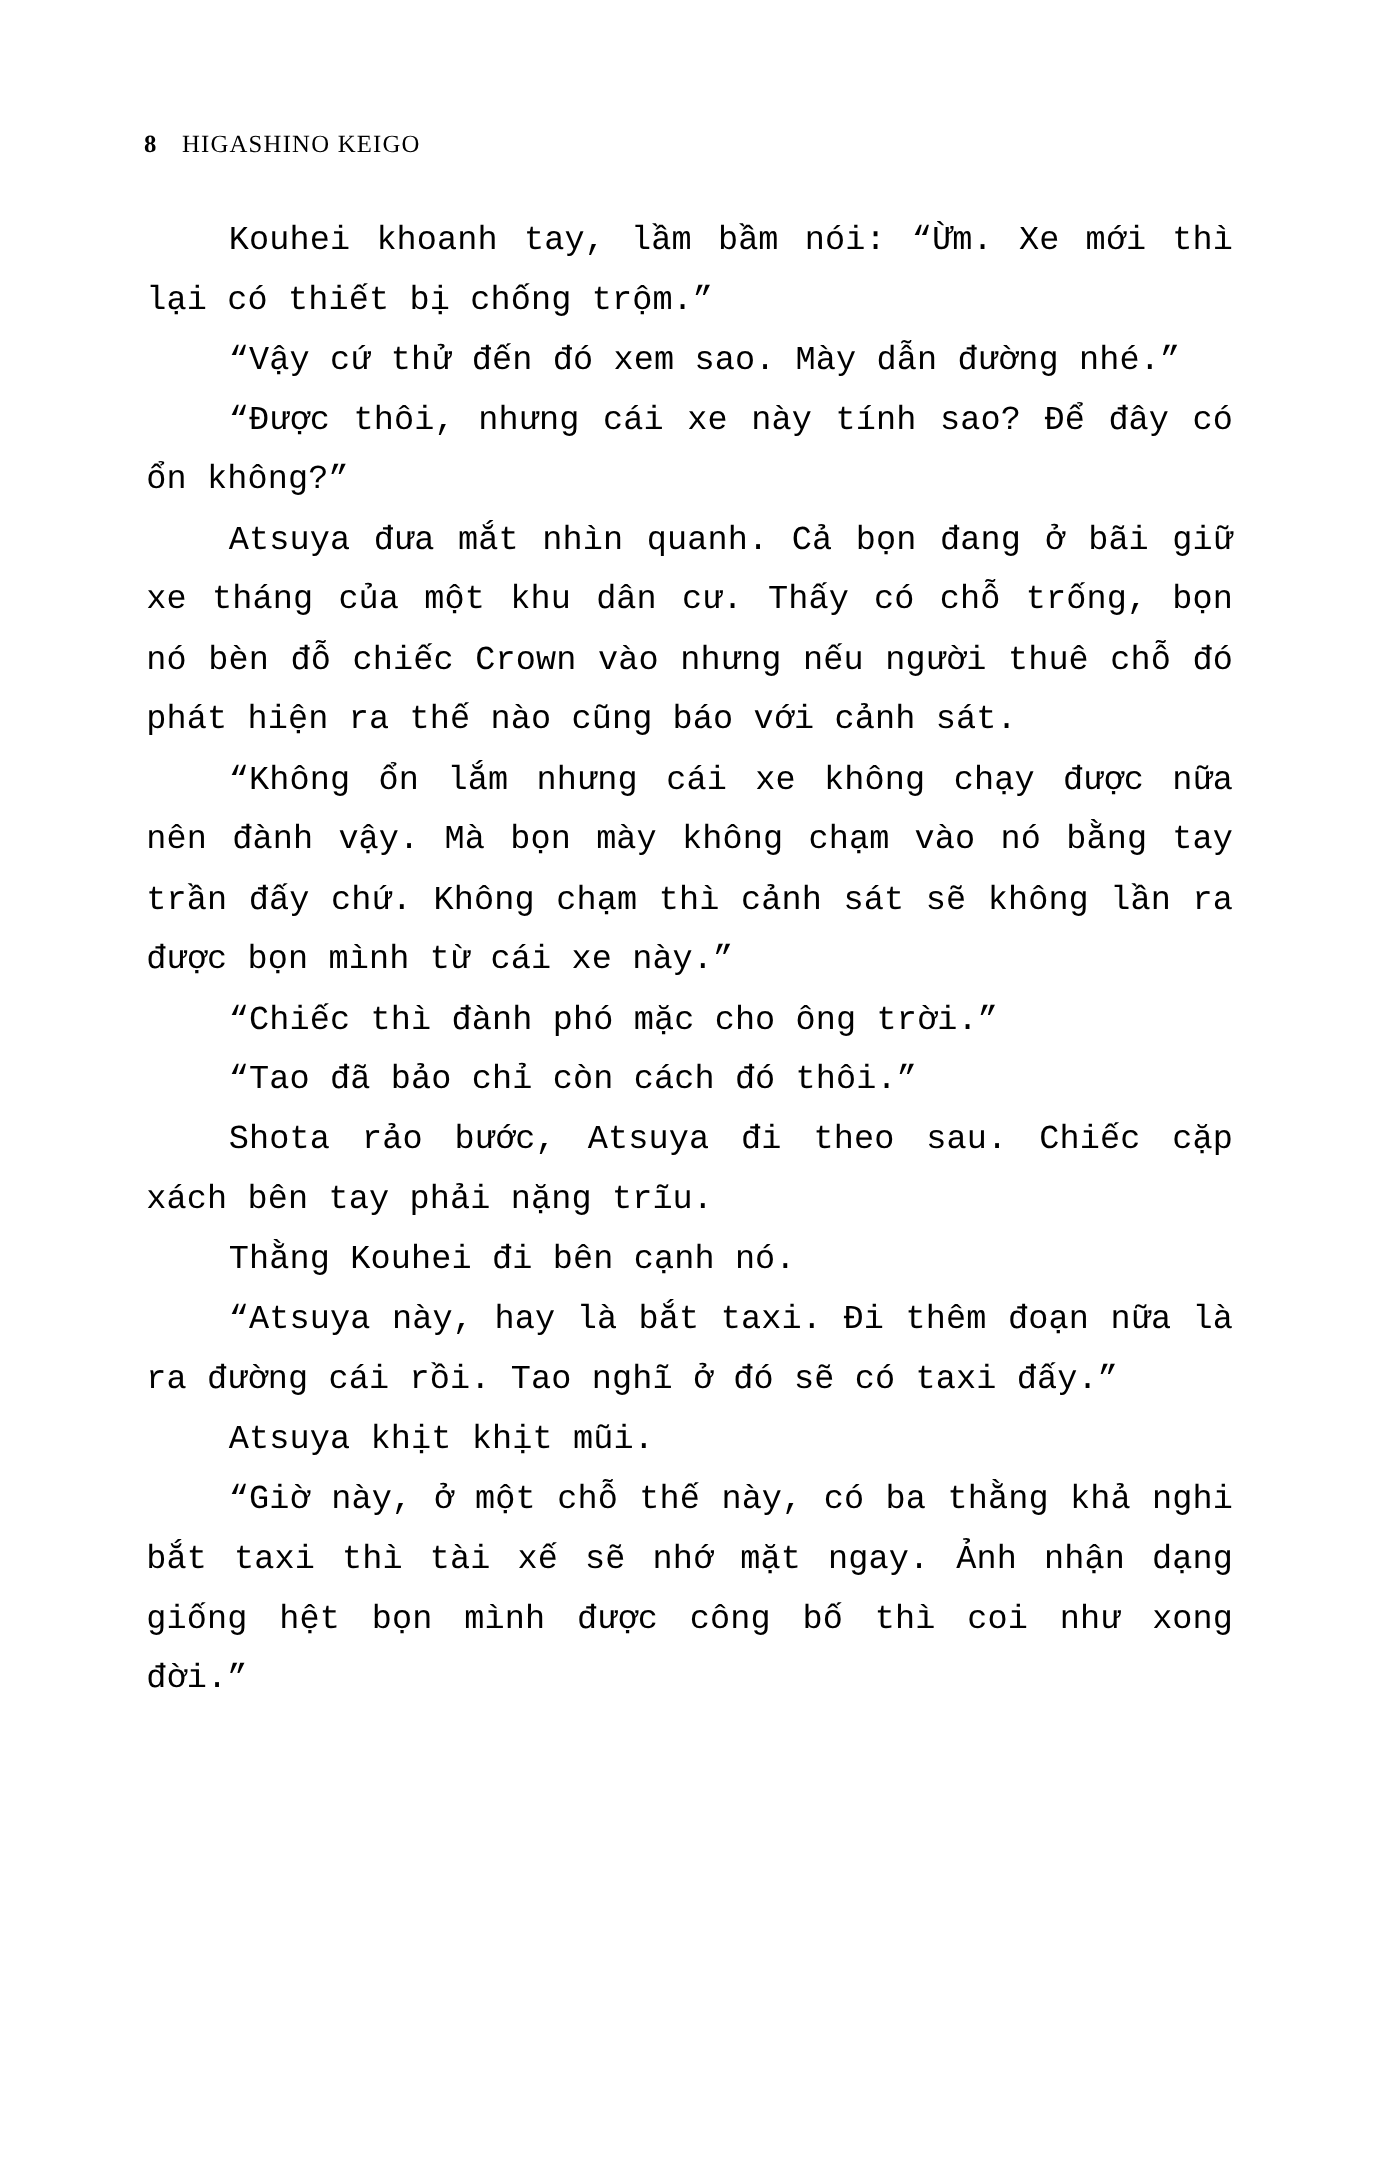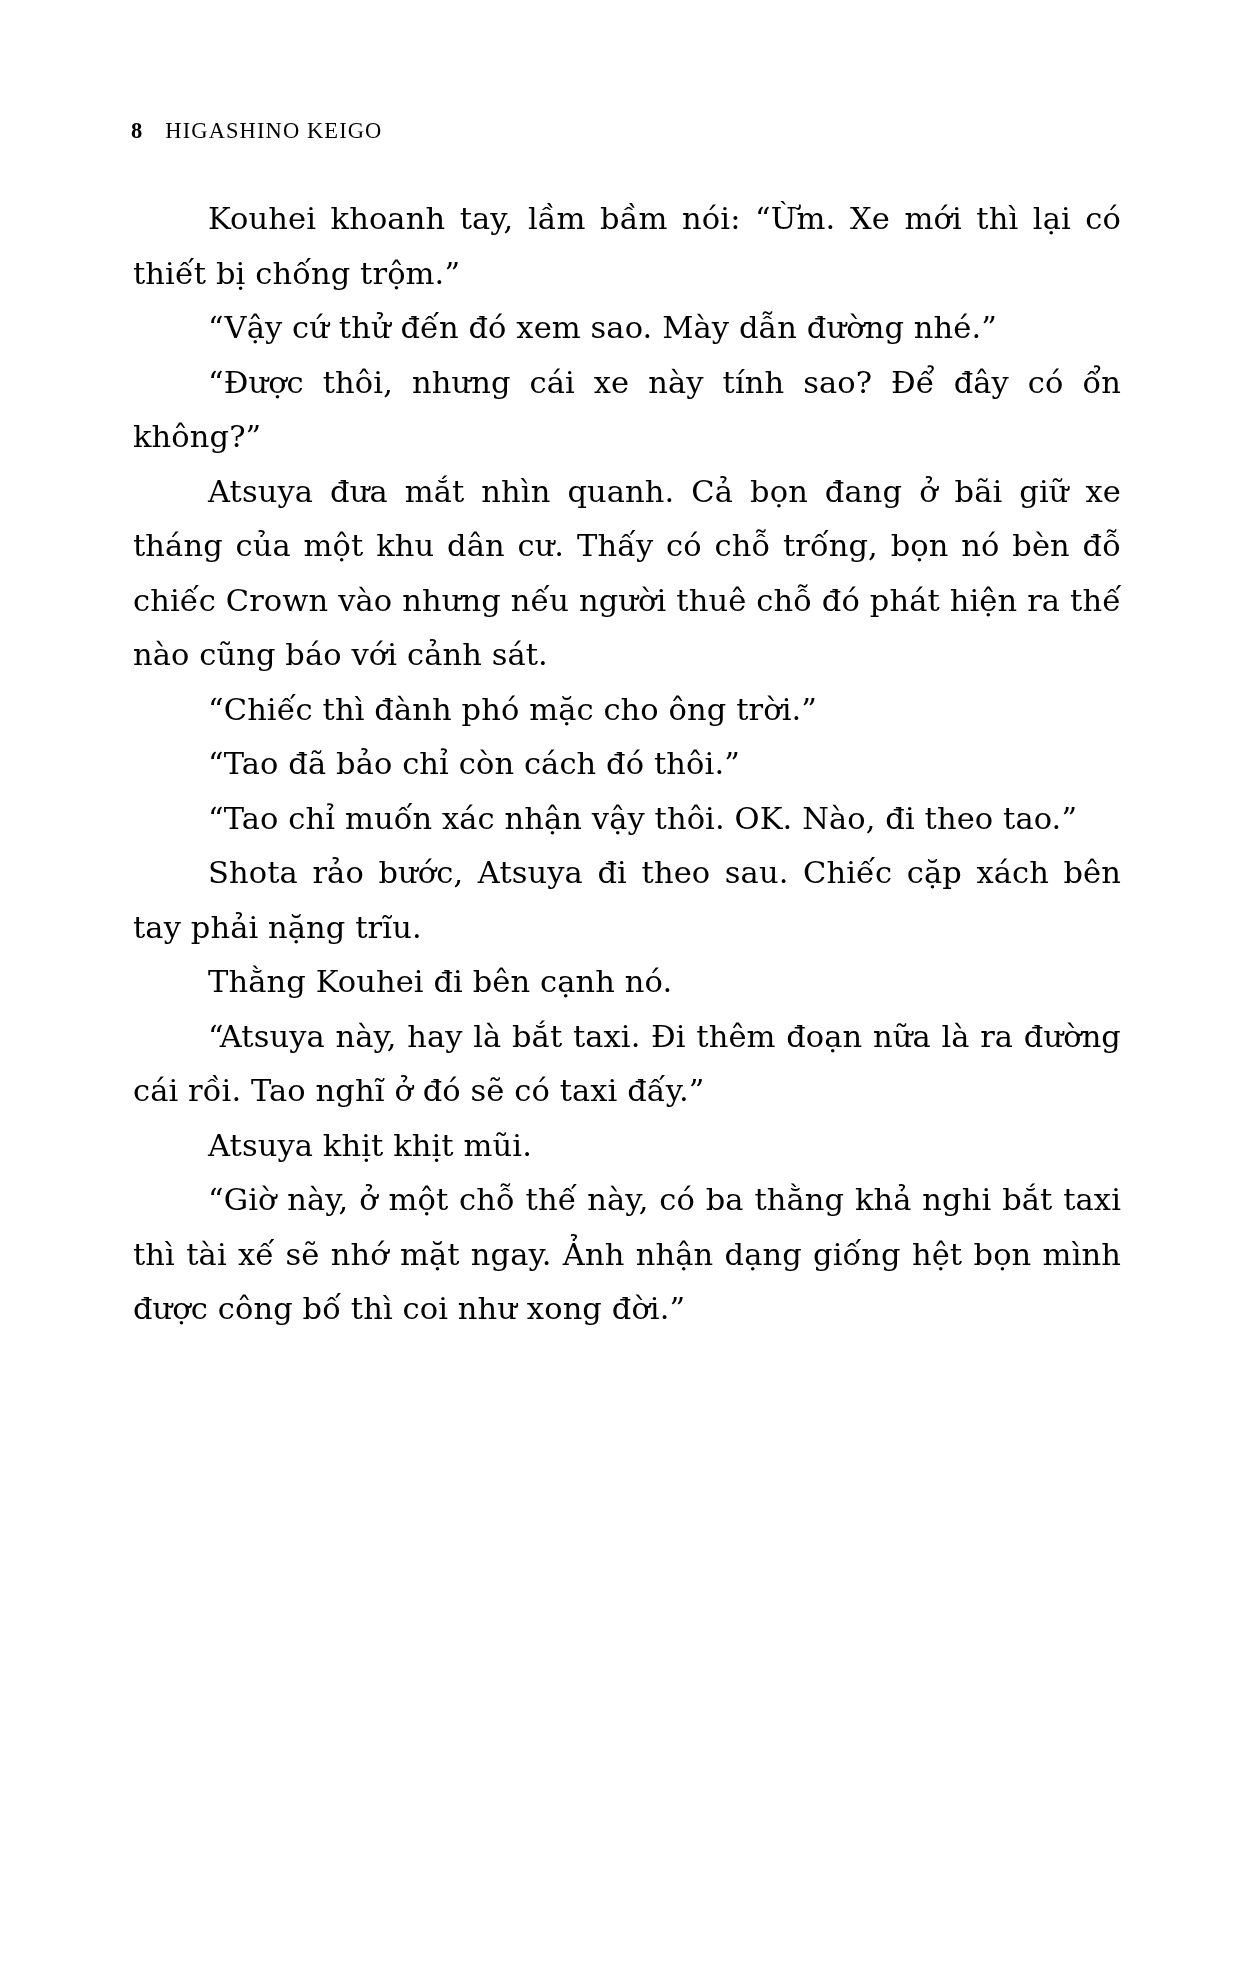"Kouhei khoanh tay, lầm bầm" .body-text p { font-family: none -> Liberation Mono, monospace }
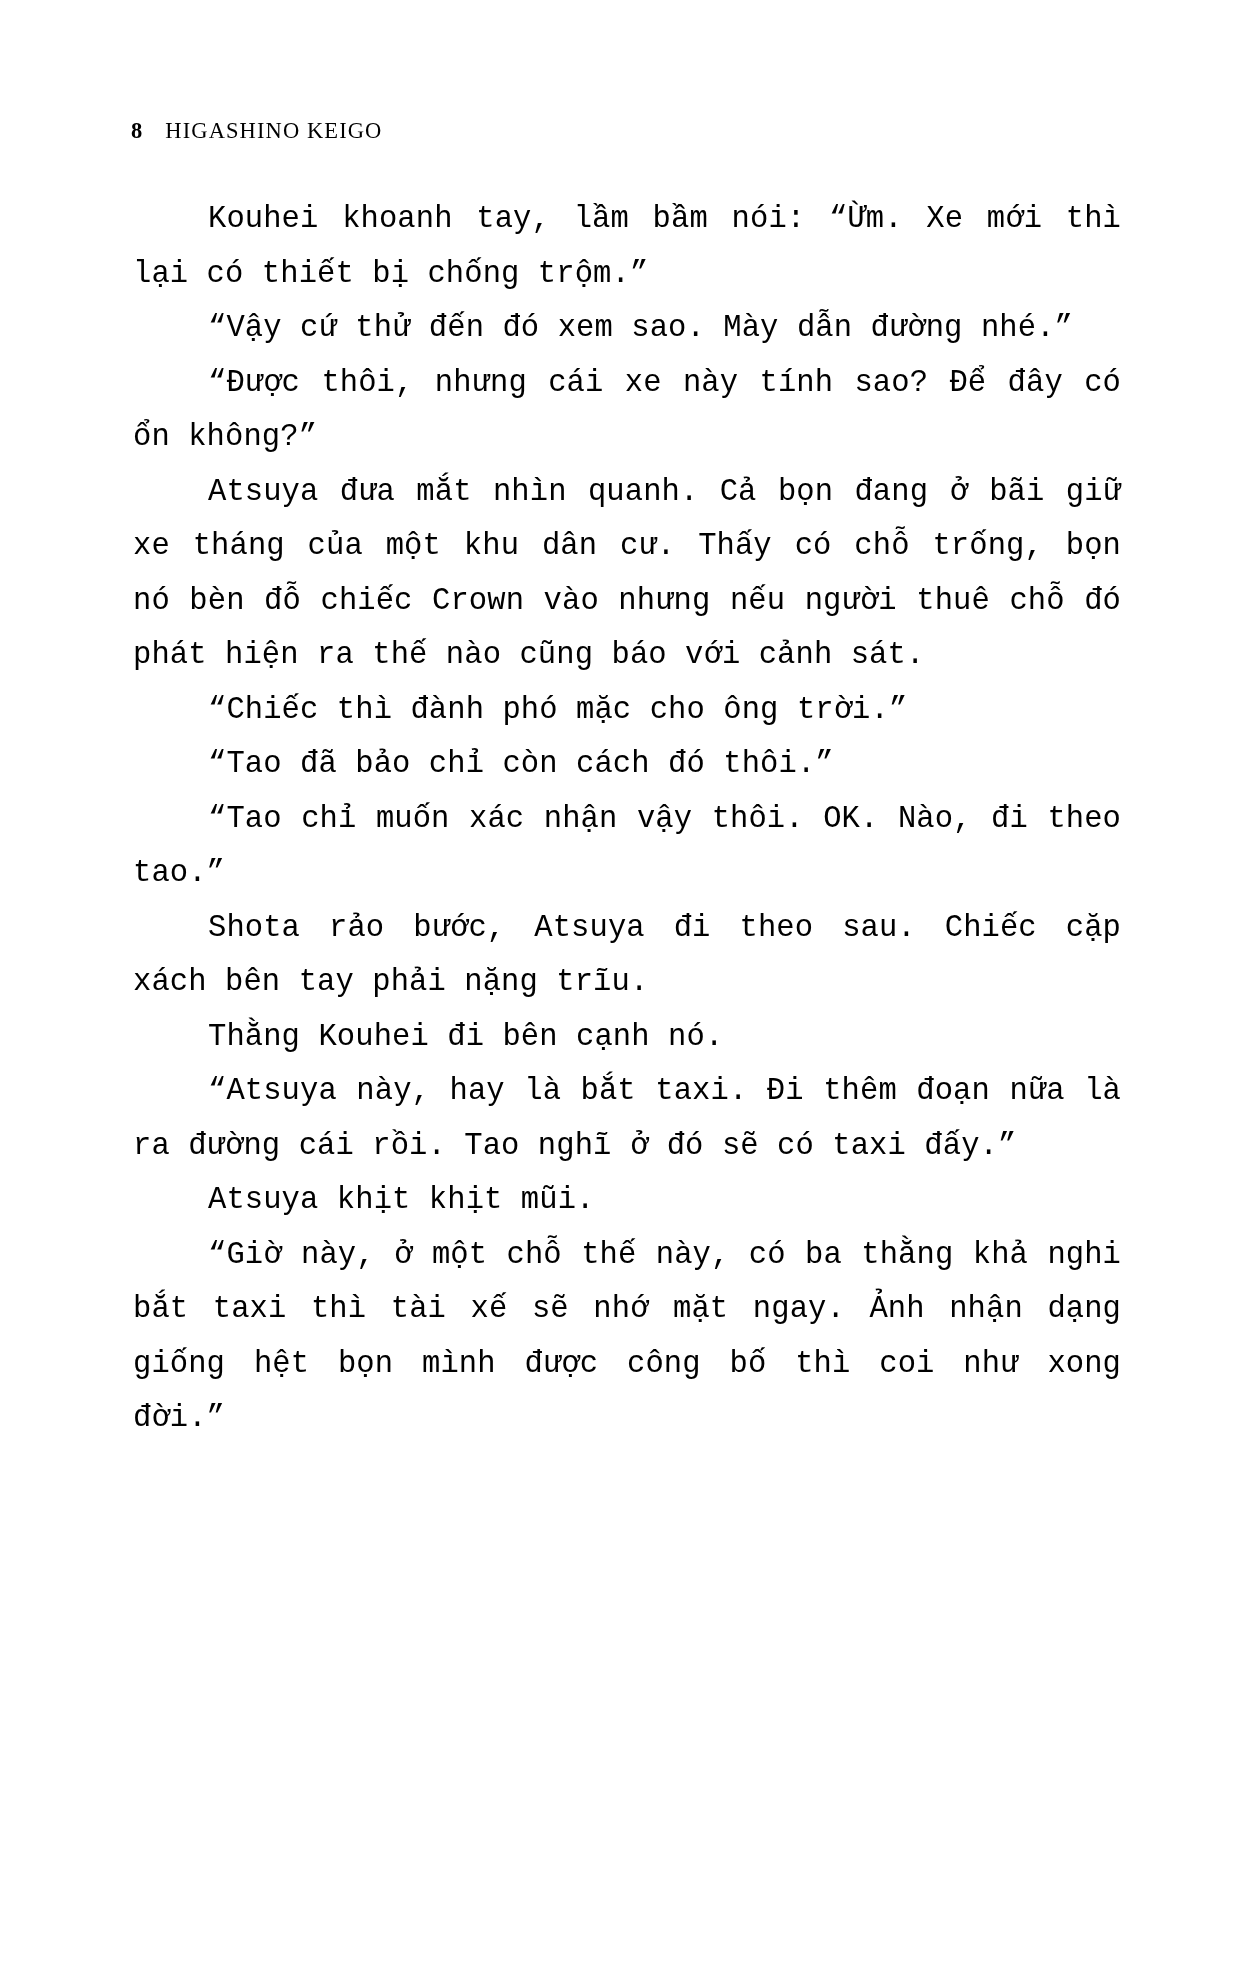"“Không ổn lắm nhưng cái" p { html: none -> <p>“Không ổn lắm nhưng cái xe không chạy được nữa nên đành vậy. Mà bọn mày không chạm vào nó bằng tay trần đấy chứ. Không chạm thì cảnh sát sẽ không lần ra được bọn mình từ cái xe này.”</p> }
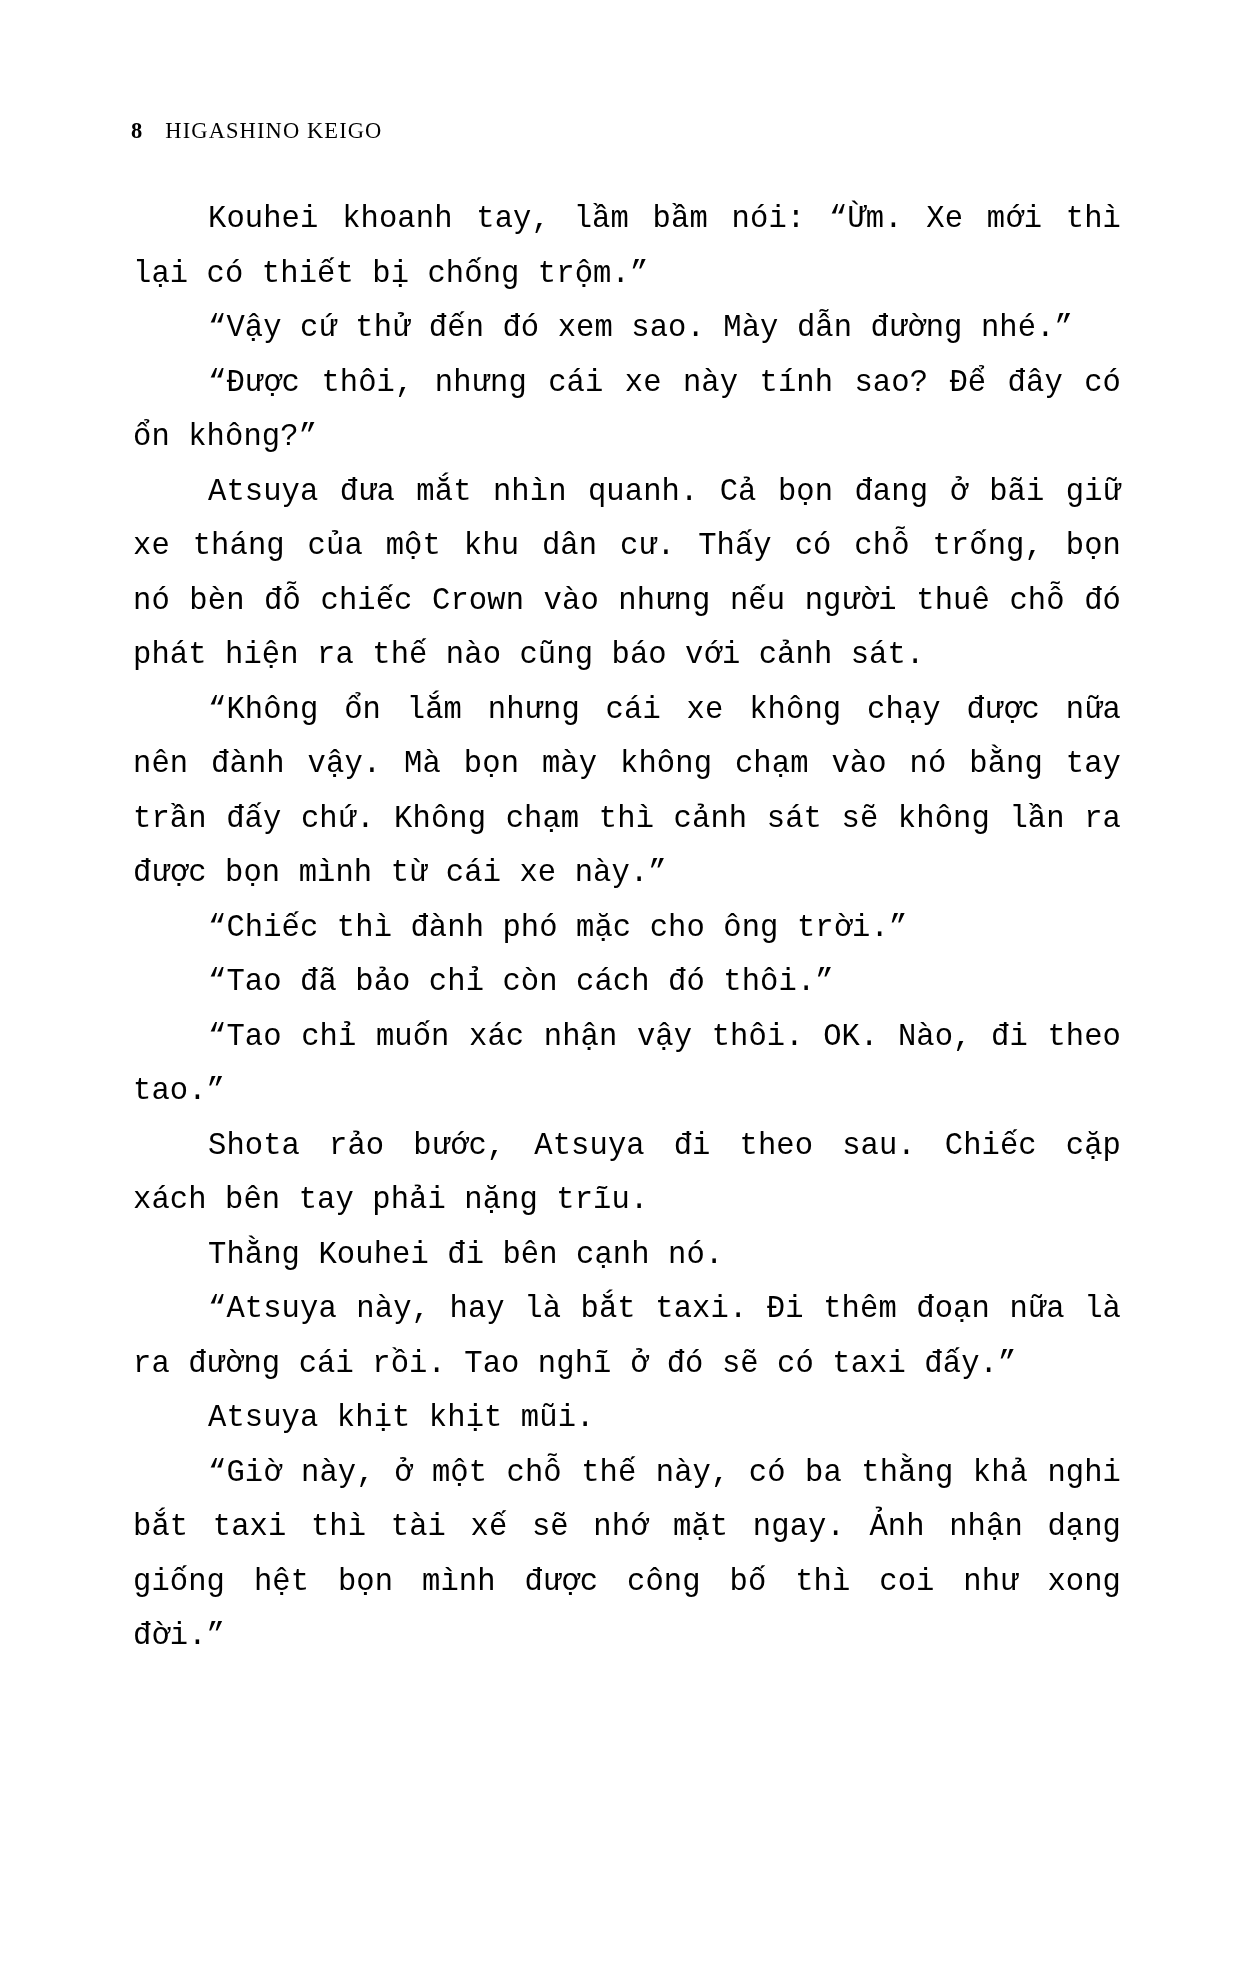"“Tao chỉ muốn xác nhận" p { html: <p>“Tao chỉ muốn xác nhận vậy thôi. OK. Nào, đi theo tao.”</p> -> none }
